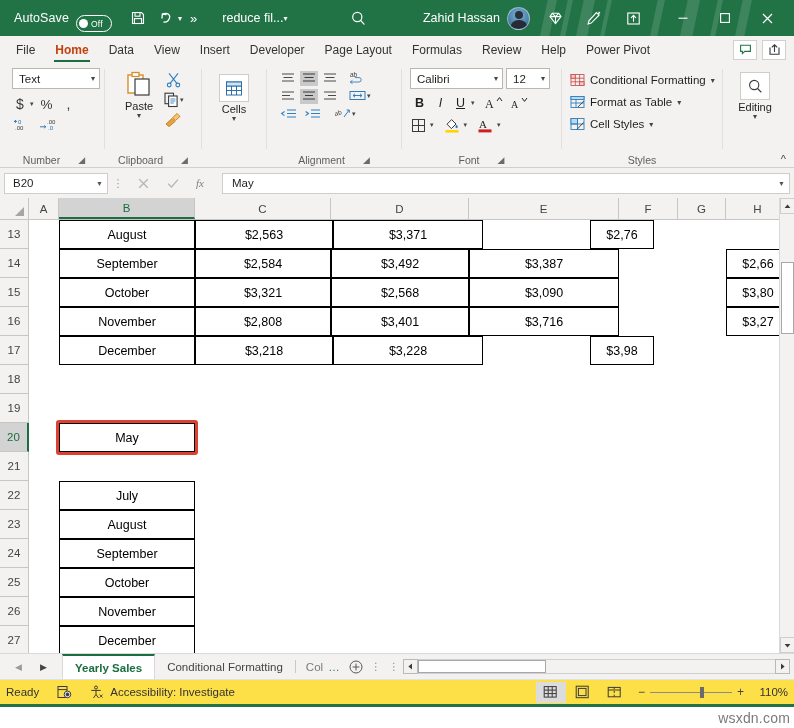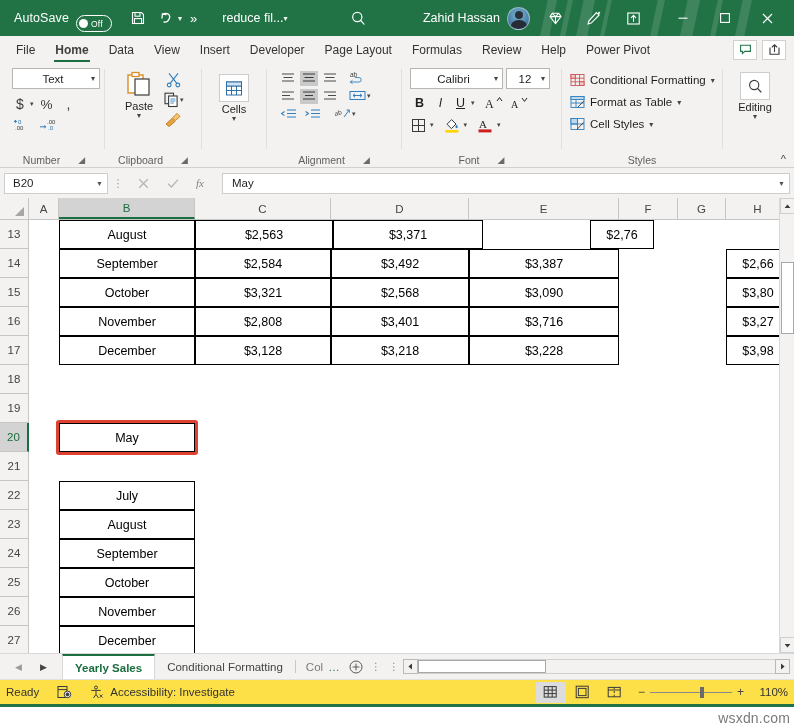"Home" .rtab.active { color: #404040 -> #c2410c }
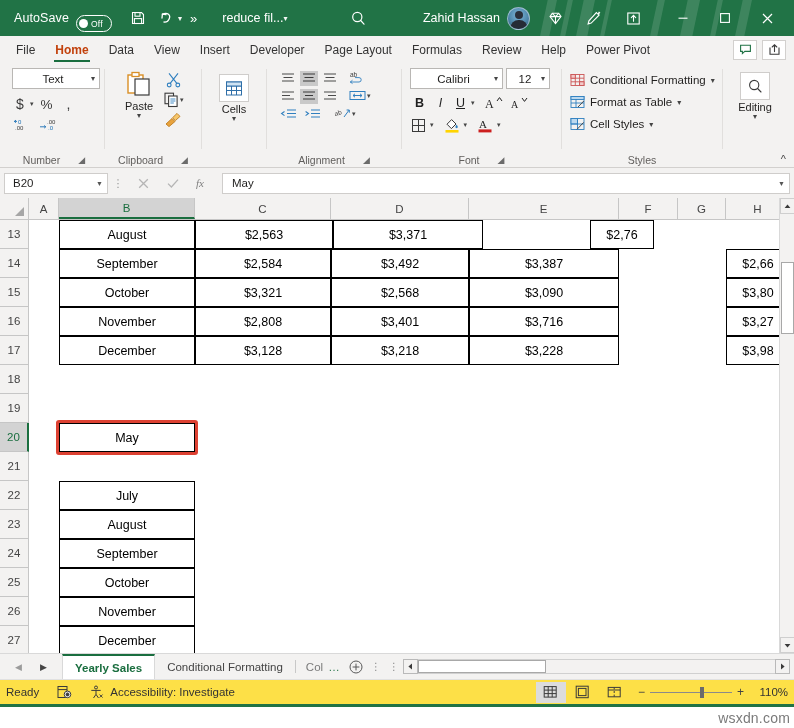"Text" .combo { text-align: center -> none }
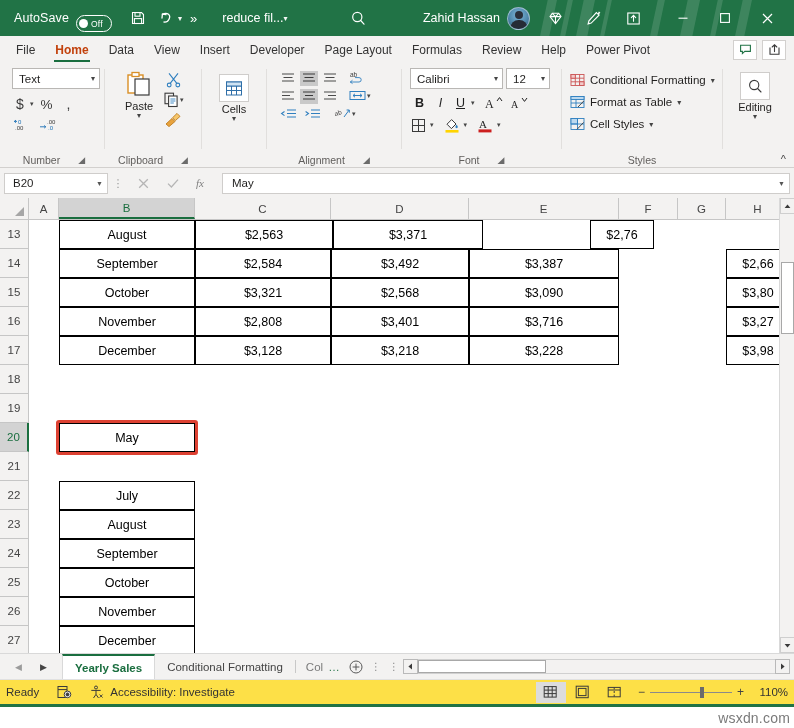"$3,128" div.cell { html: <div>$3,128</div> -> none }
